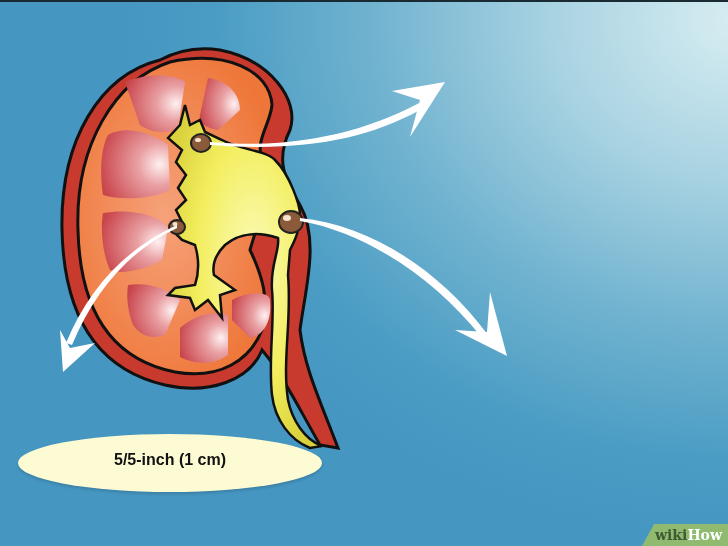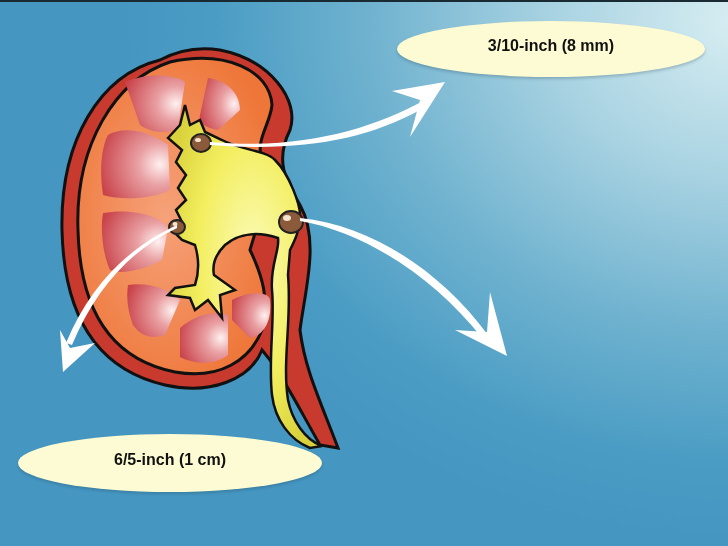"3/10-inch (8 mm)" div.label { html: <div> <span>3/10-inch (8 mm)</span> </div> -> none }
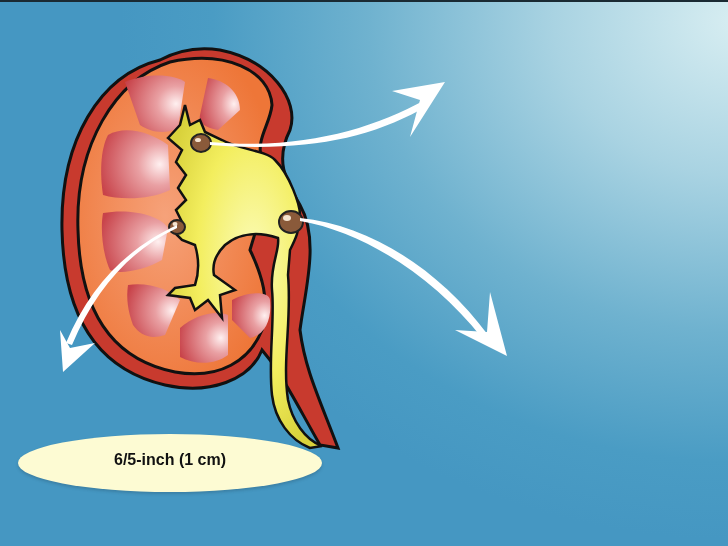"6/5-inch (1 cm)" span.label-text { text: 6/5-inch -> 5/5-inch }
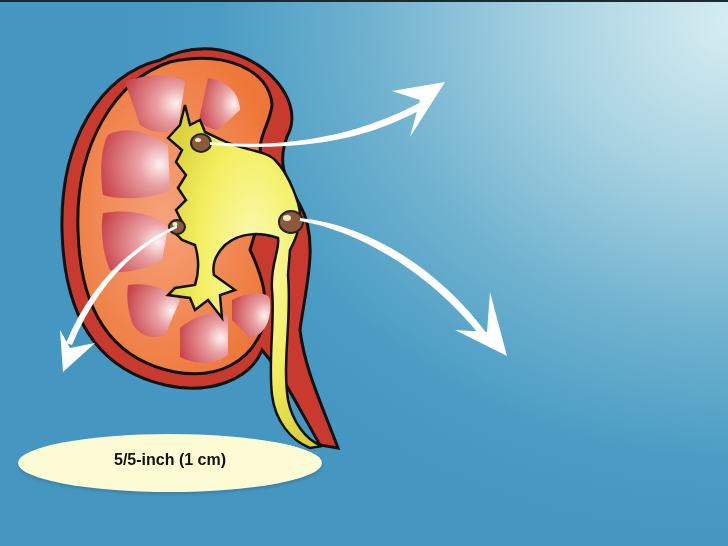"wiki" div.watermark { html: none -> <div> <span>wiki</span> <span>How</span> </div> }
